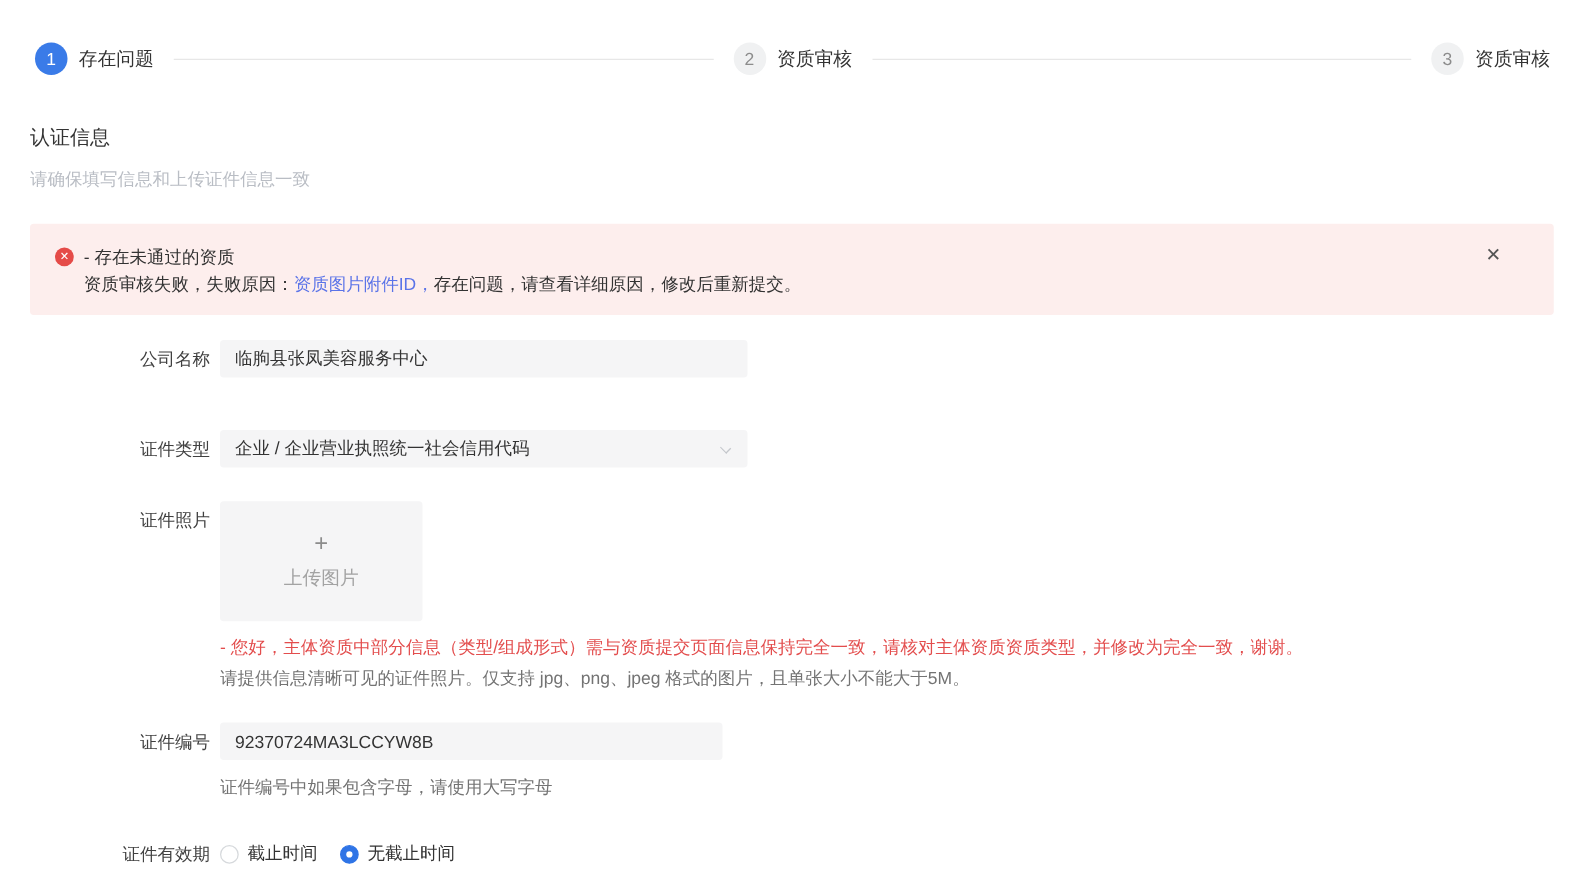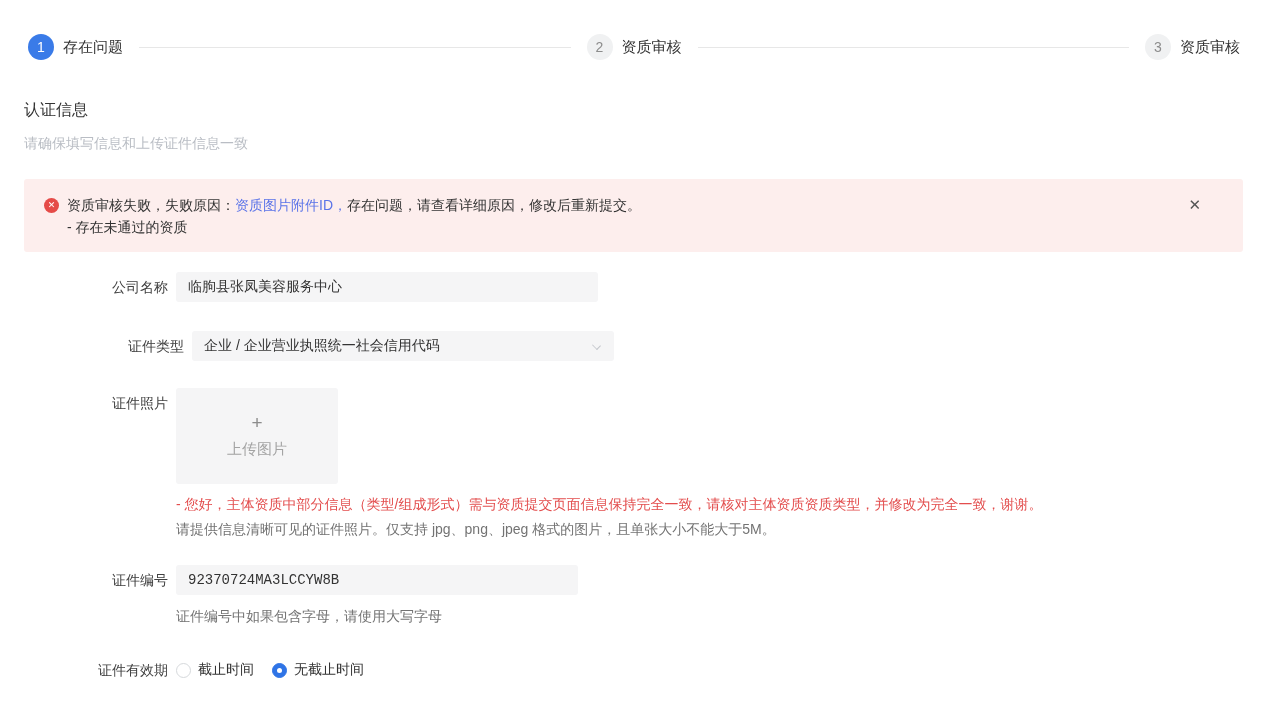"资质审核失败，失败原因：资质图片附件ID，存在问题，请查看详细原因，修改后重新提" div { order: before "- 存在未通过的资质" -> after "- 存在未通过的资质" }
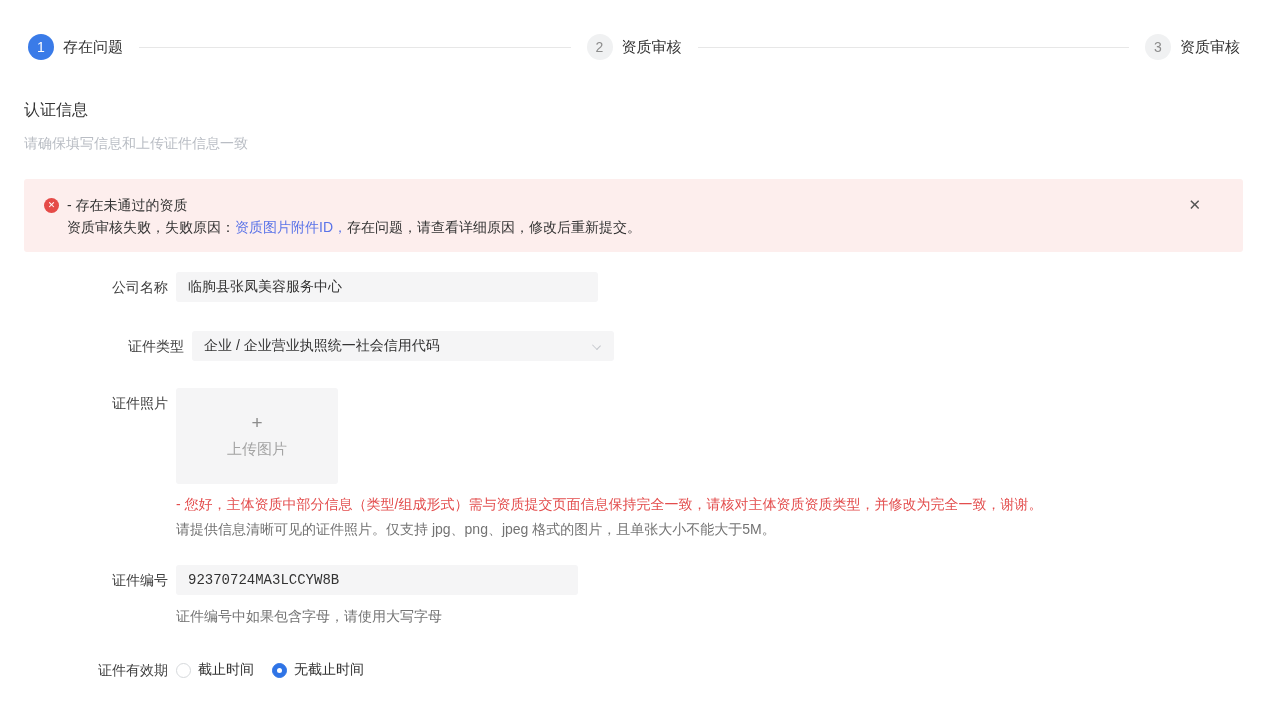"临朐县张凤美容服务中心" .text-input { font-family: Liberation Mono, monospace -> Liberation Sans, sans-serif }
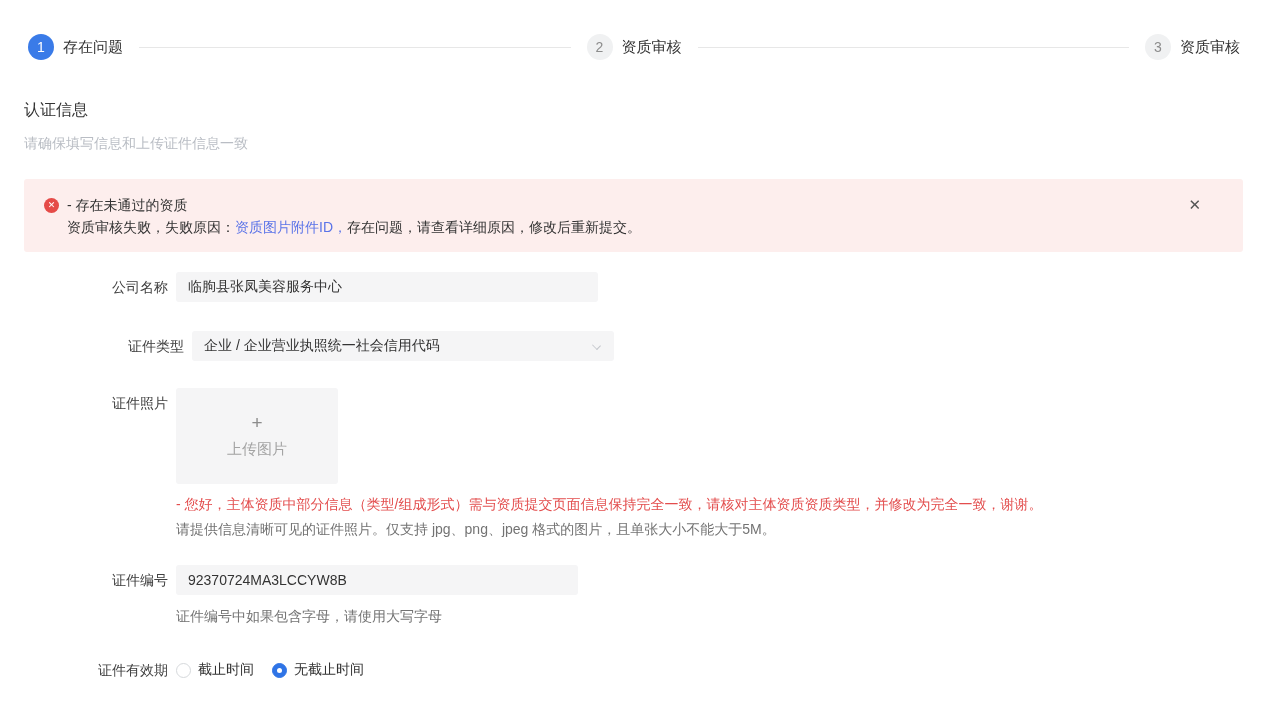"证件类型" .row-type { margin-top: 29px -> 42px; padding-left: 16px -> none }
